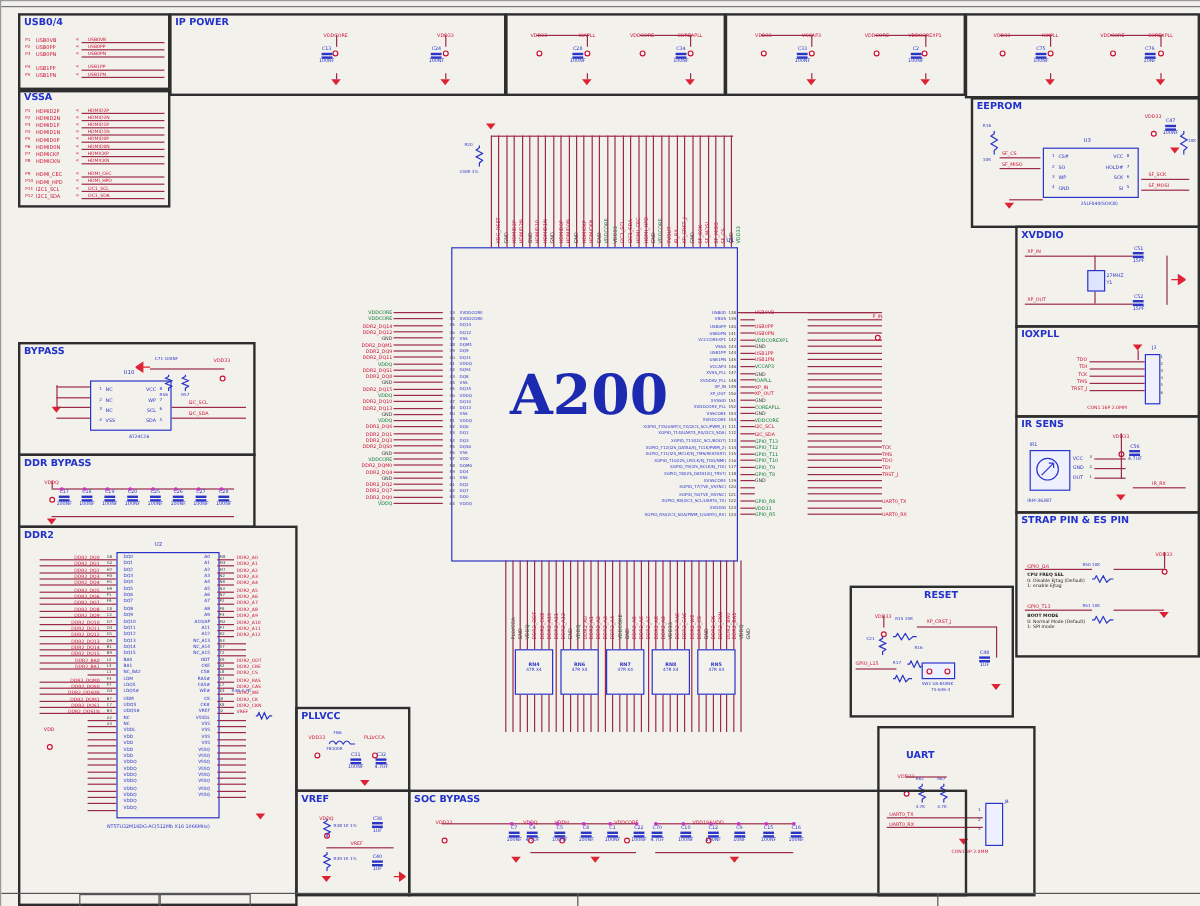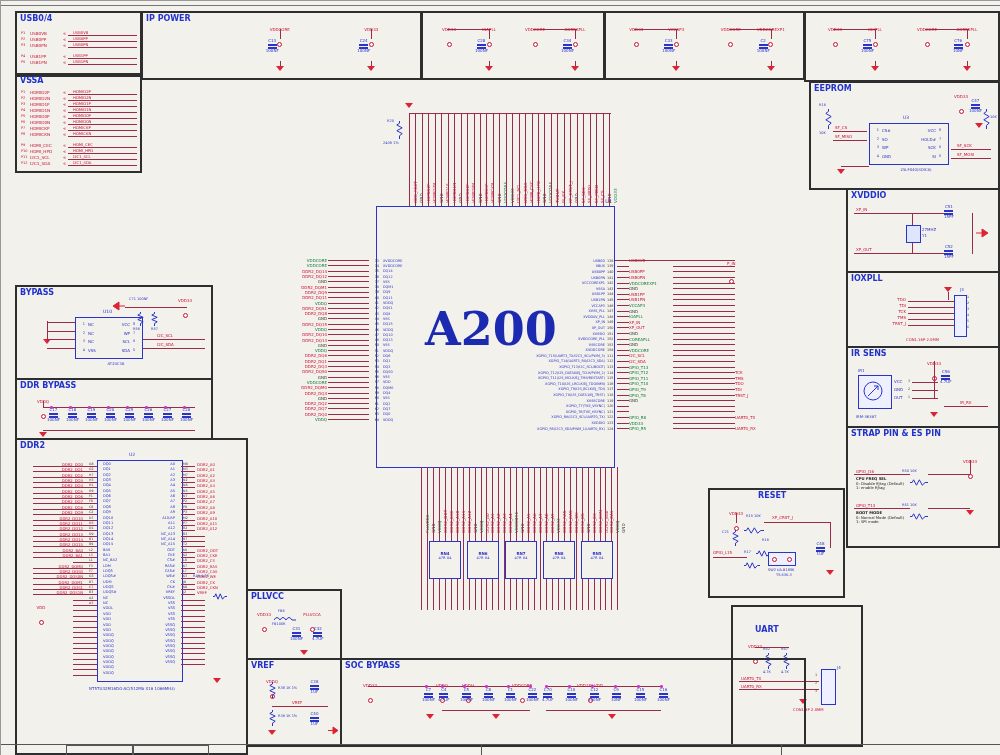"RESET" div.btitle { left: 48px -> 60px }
